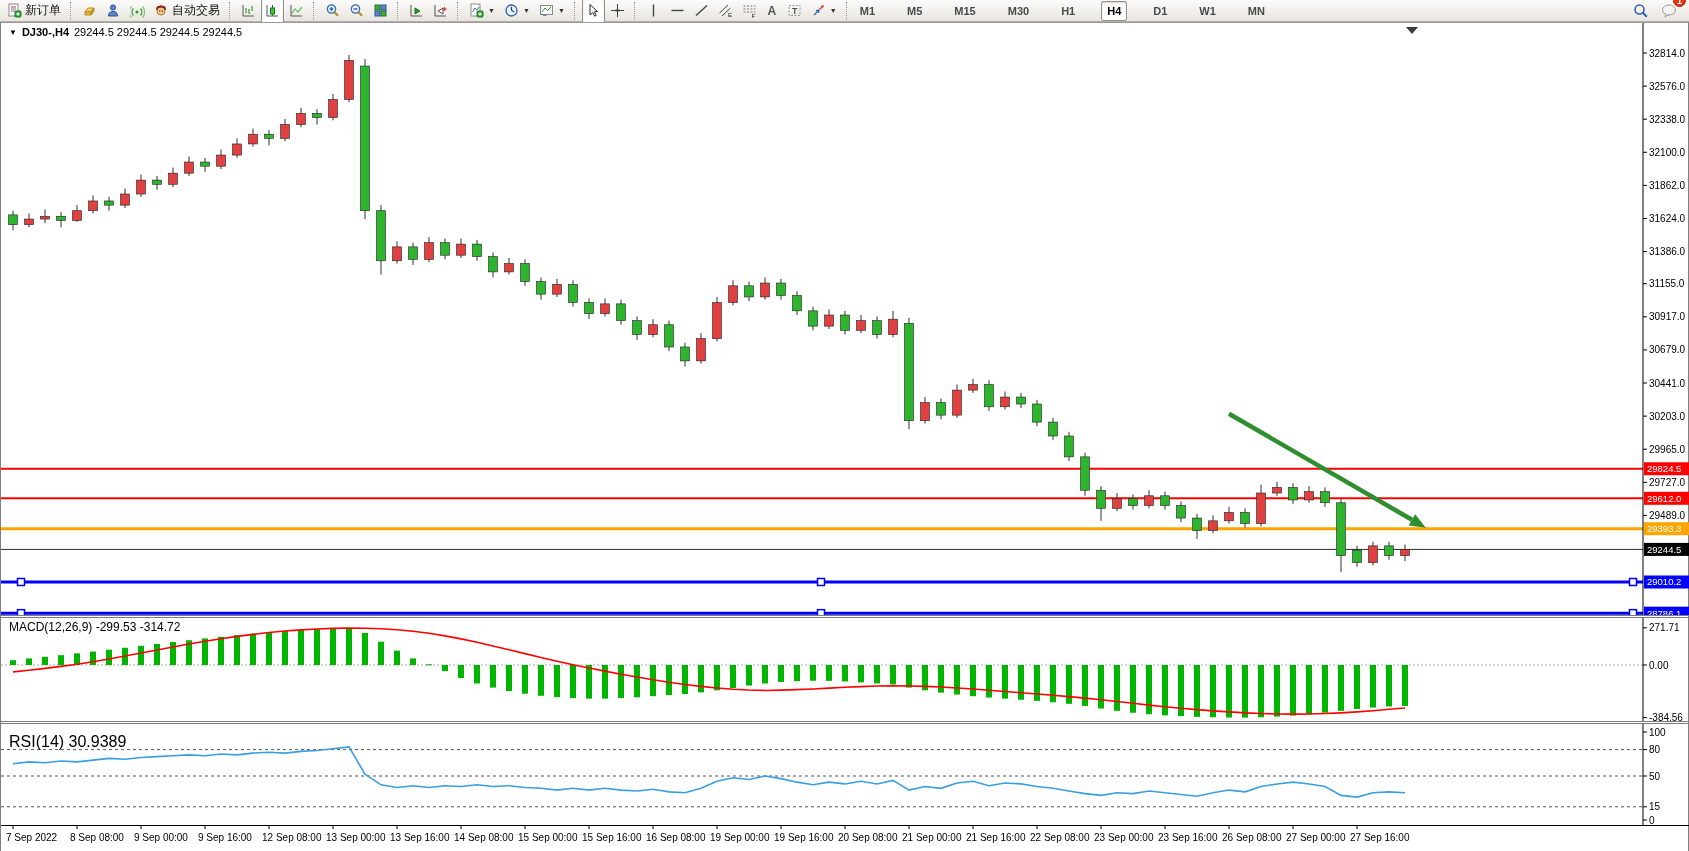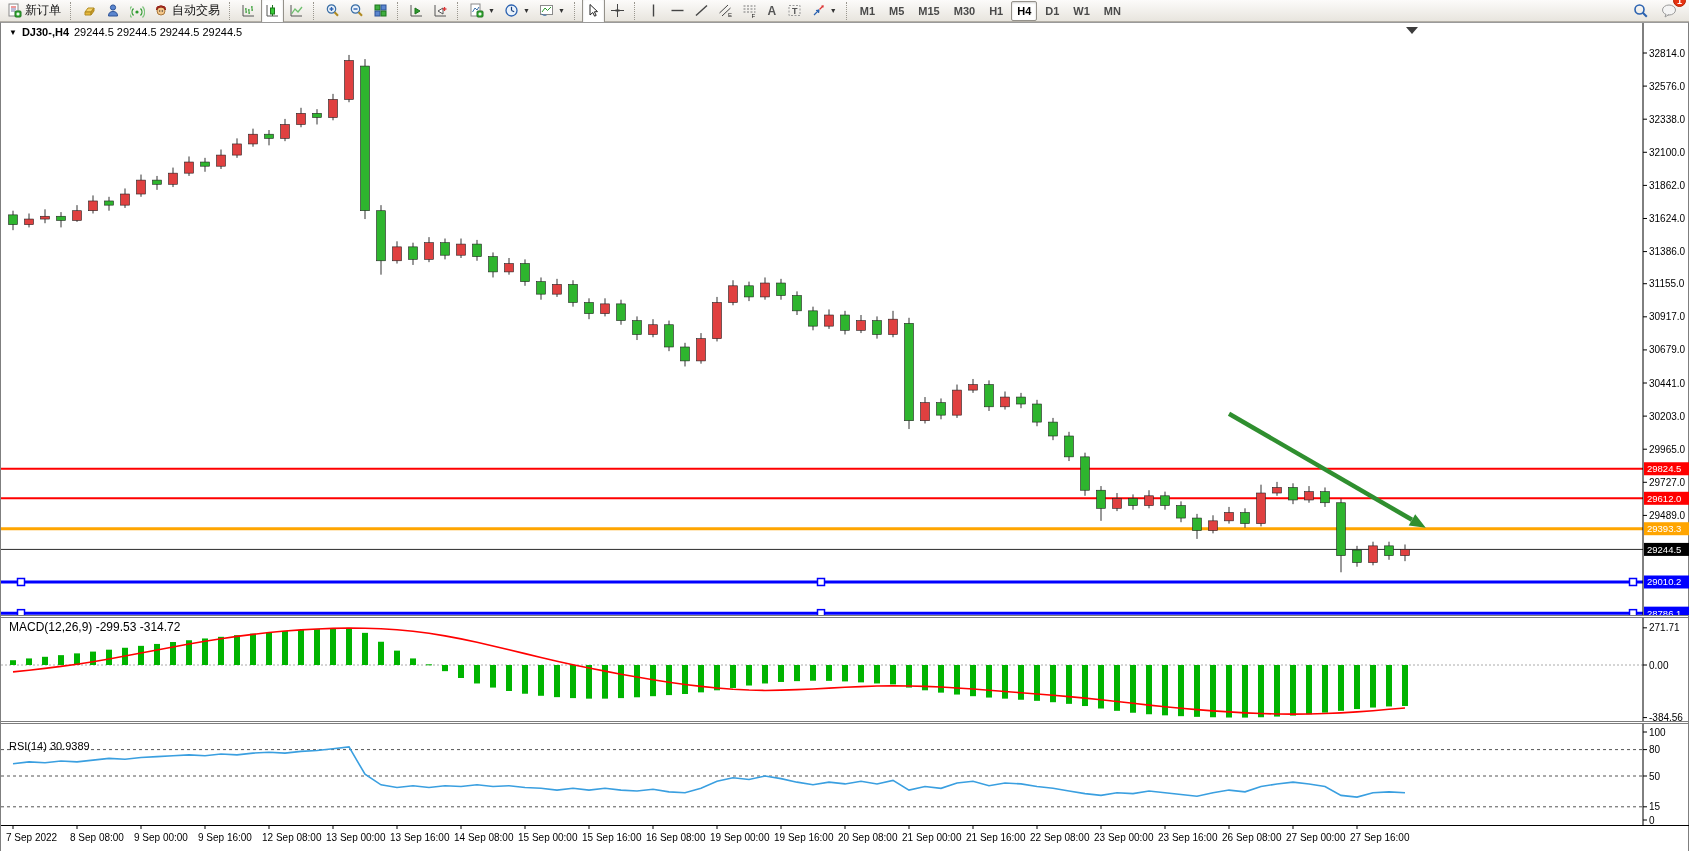"M1" span { gap: 2px -> 20px }
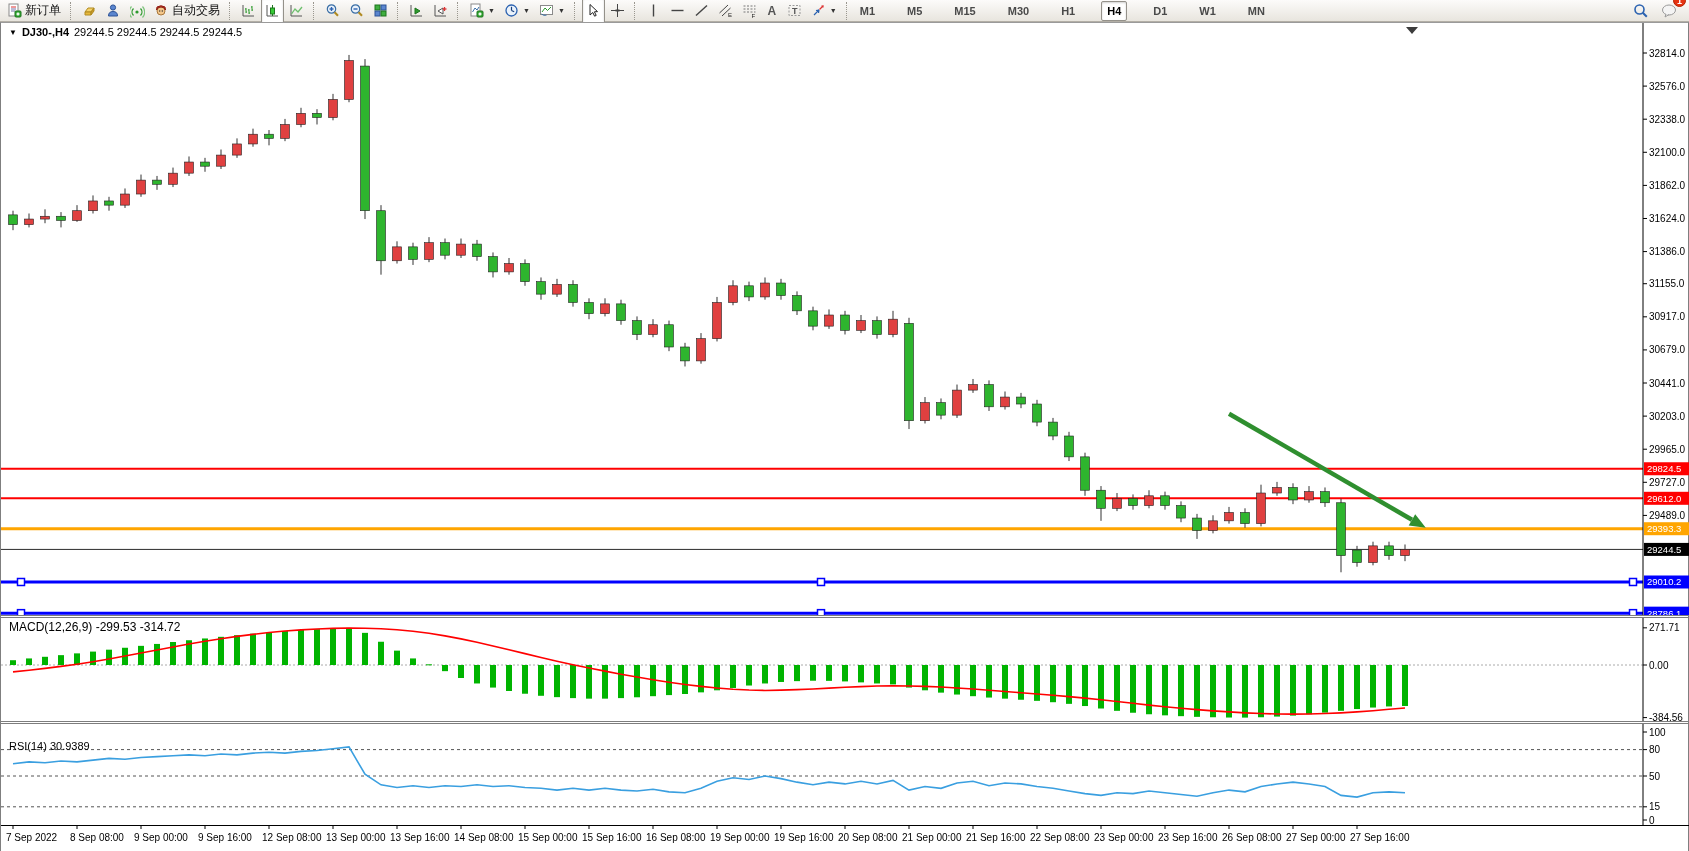"RSI(14) 30.9389" div.overlay-label { font-size: 11px -> 16px; top: 16px -> 9px }
